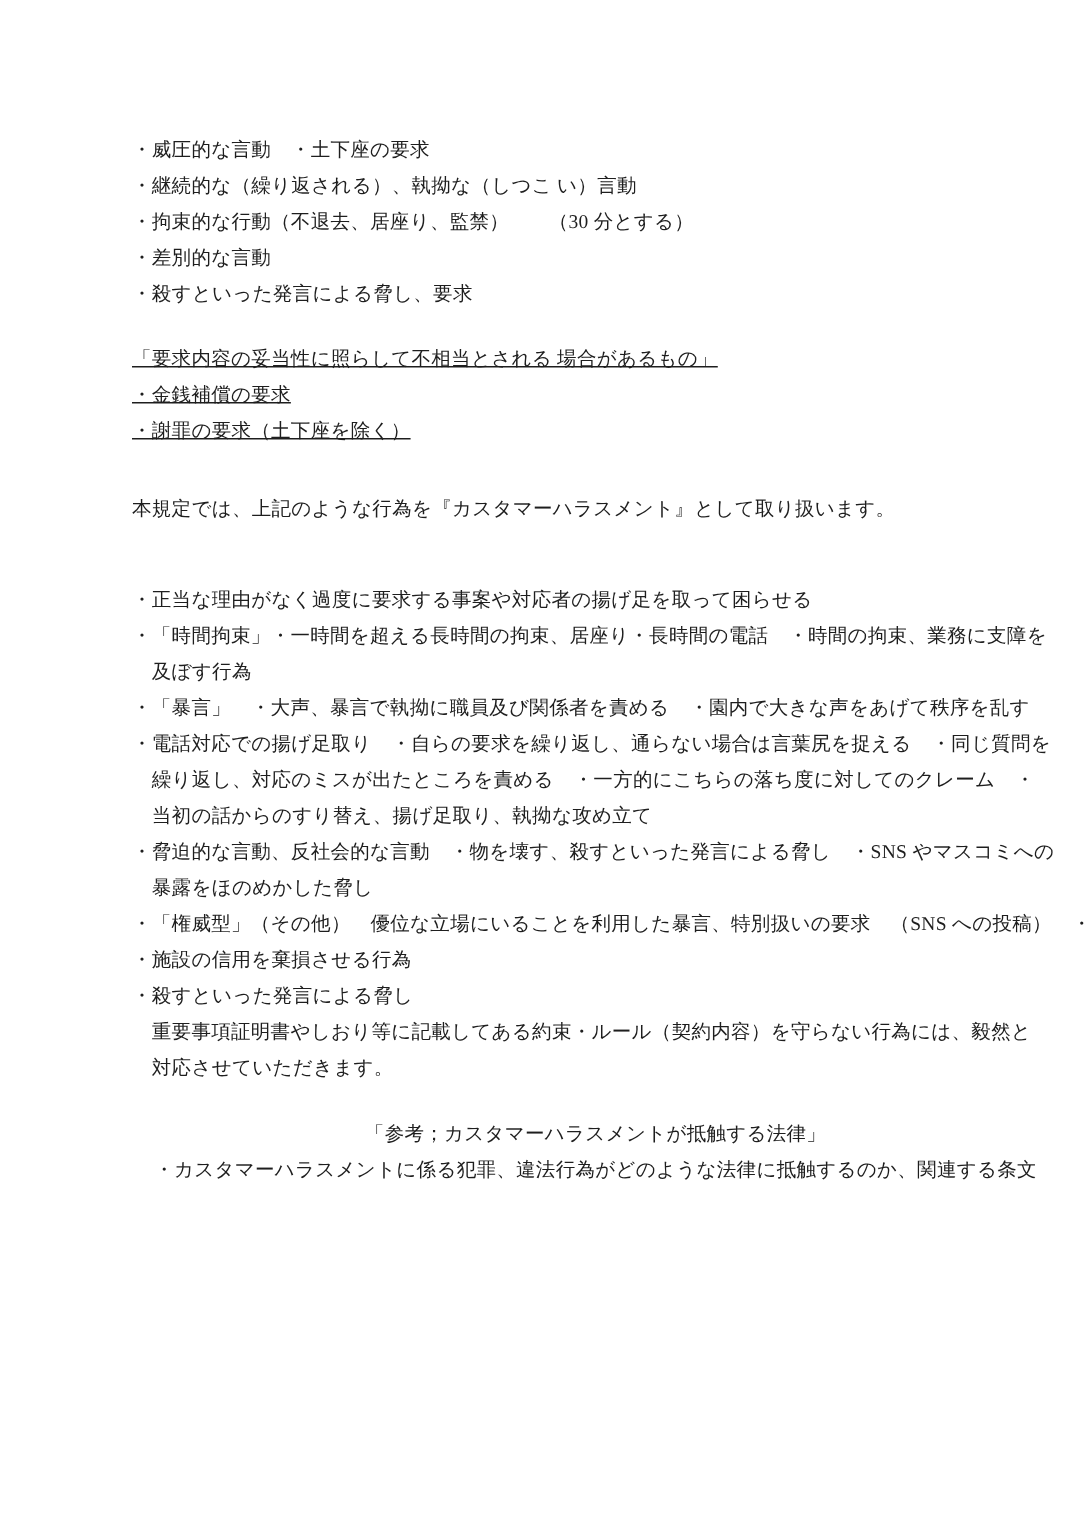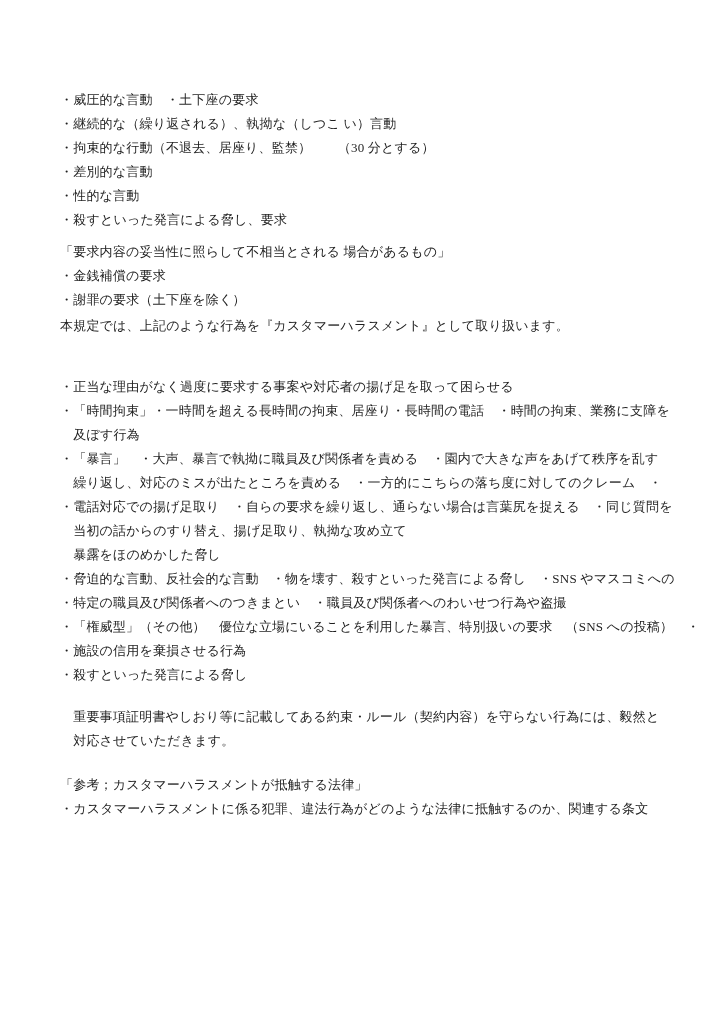"・威圧的な言動 ・土下座の要求" .page { padding: 88px 18px 0 60px -> 88px 18px 0 88px }
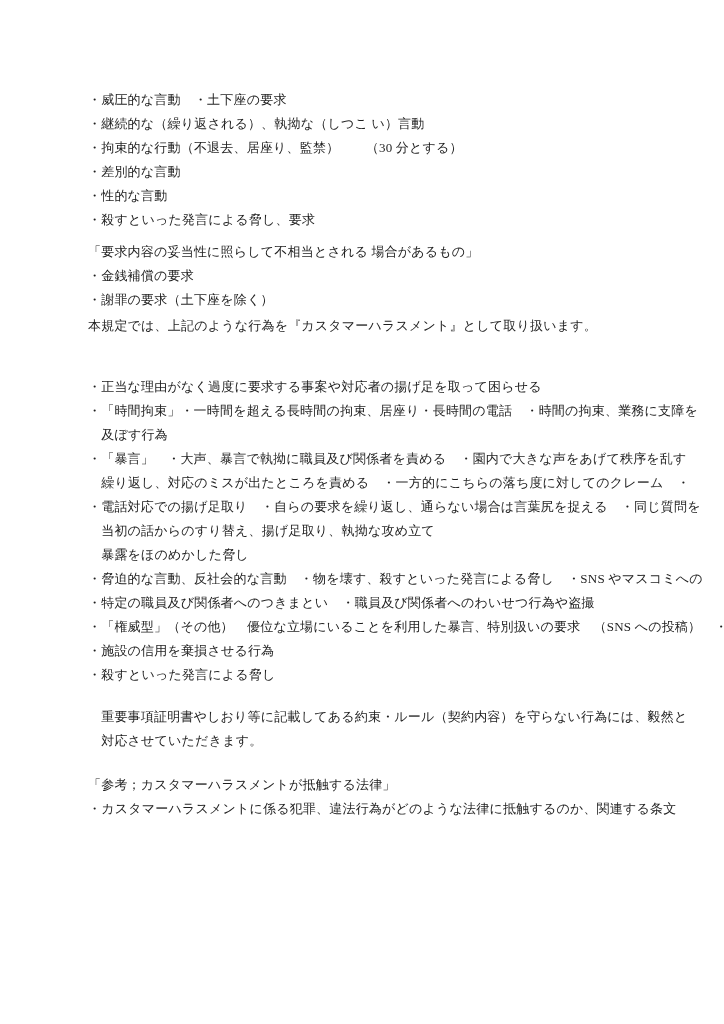"・性的な言動" div.line { html: <div>・性的な言動</div> -> none }
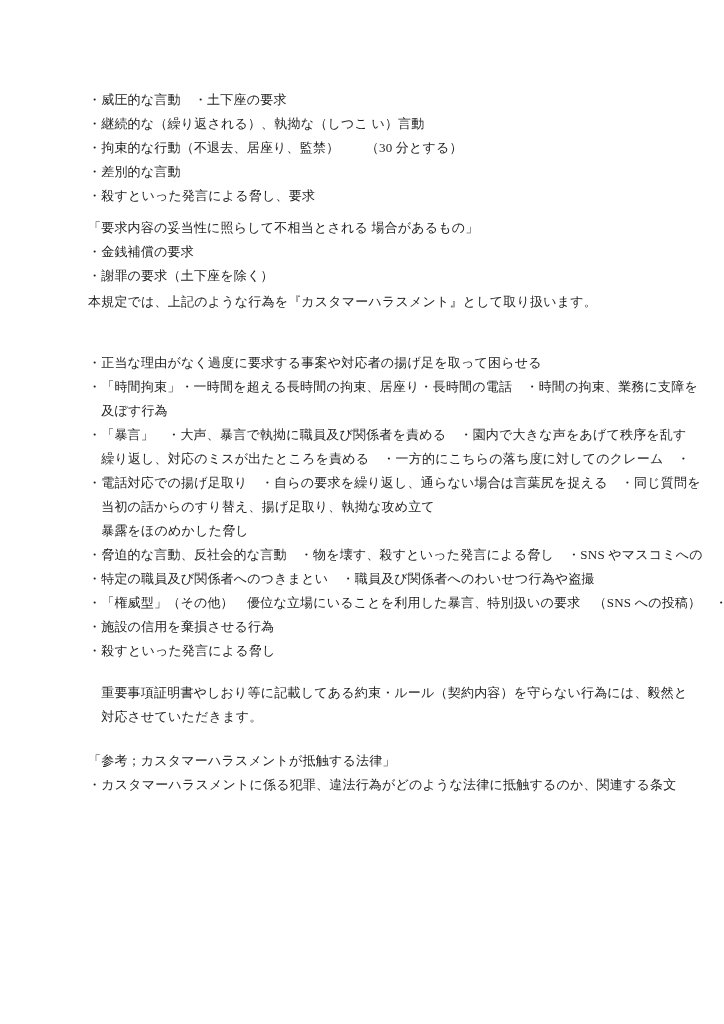"「要求内容の妥当性に照らして不相当とされる 場合があるもの」" .block-1 { margin-top: 8px -> 19px; text-decoration: none -> underline }
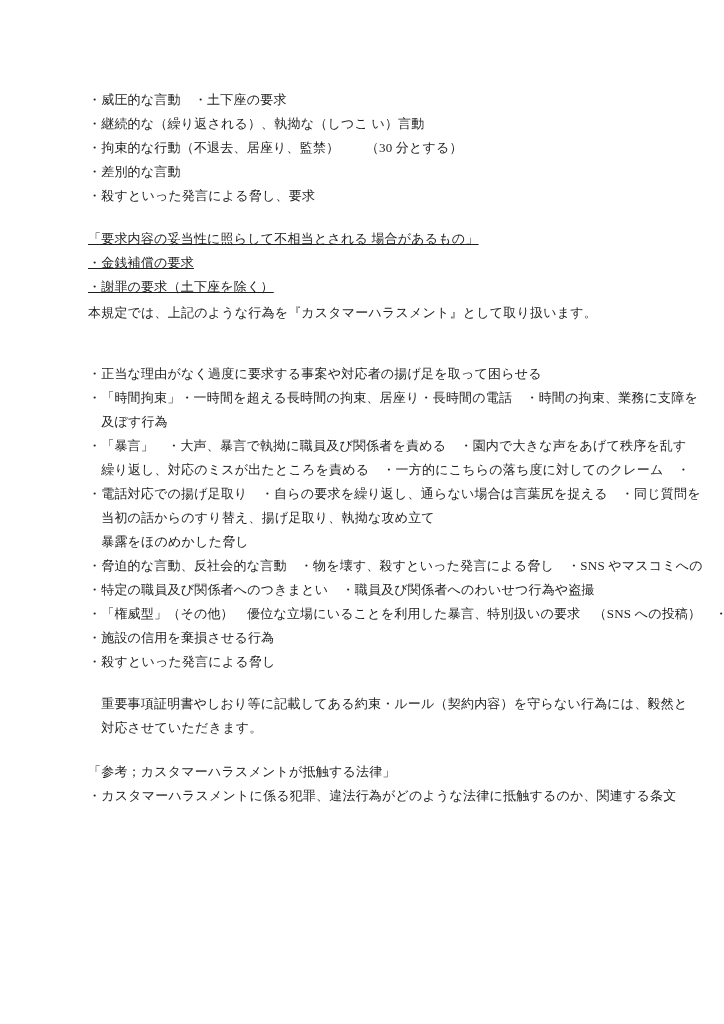"本規定では、上記のような行為を『カスタマーハラスメント』として取り扱います。" .block-2 { margin-top: 2px -> 28px }
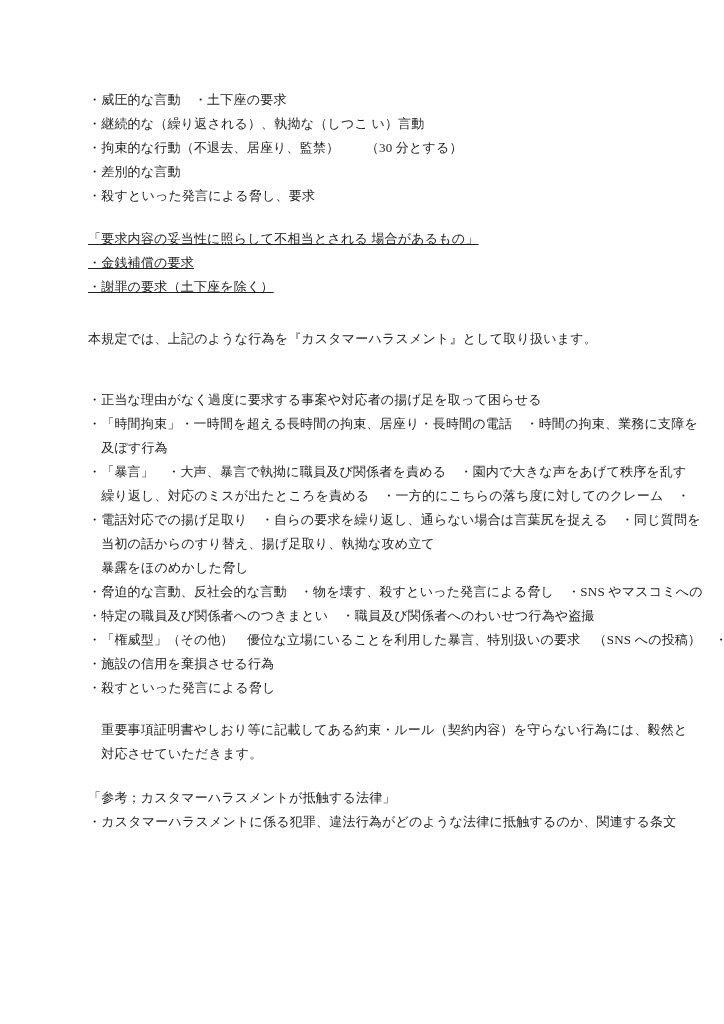"繰り返し、対応のミスが出たところを責める" div.line { order: before "・電話対応での揚げ足取り ・自らの要求を繰り返し、通らない場合は言葉尻を捉える" -> after "・電話対応での揚げ足取り ・自らの要求を繰り返し、通らない場合は言葉尻を捉える" }
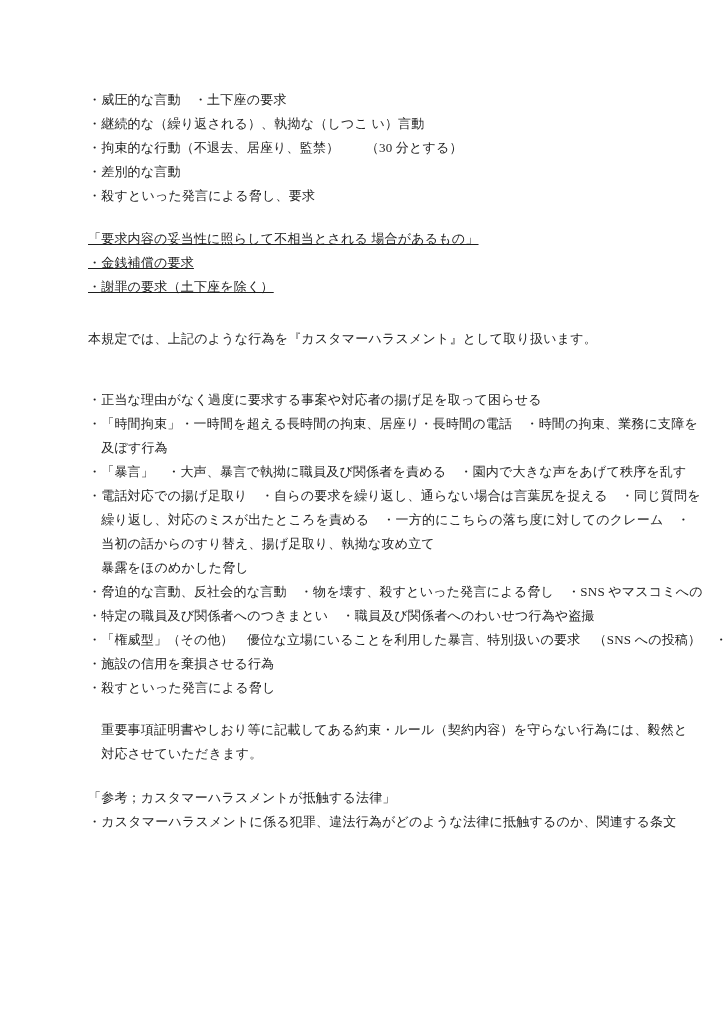"暴露をほのめかした脅し" div.line { order: before "・脅迫的な言動、反社会的な言動 ・物を壊す、殺すといった発言による脅し ・SNS" -> after "・脅迫的な言動、反社会的な言動 ・物を壊す、殺すといった発言による脅し ・SNS" }
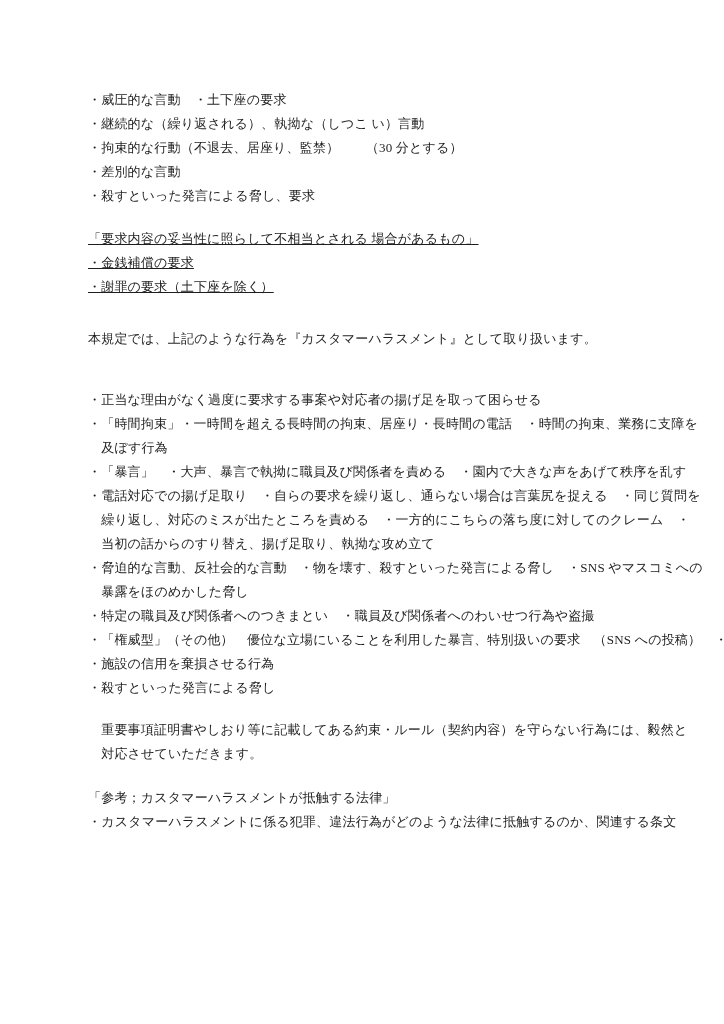"・特定の職員及び関係者へのつきまとい ・職員及び関係者へのわいせつ行為や盗撮" div.line { html: <div>・特定の職員及び関係者へのつきまとい ・職員及び関係者へのわいせつ行為や盗撮</div> -> none }
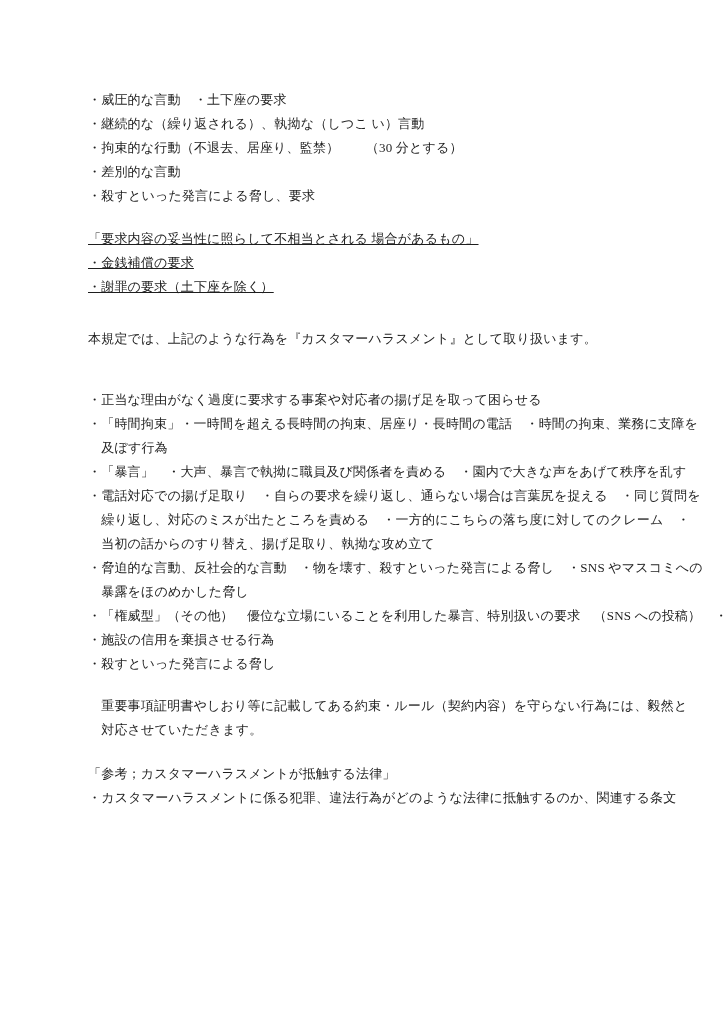"重要事項証明書やしおり等に記載してある約束・ルール（契約内容）を守らない行為には" .block-4 { margin-top: 18px -> 0 }
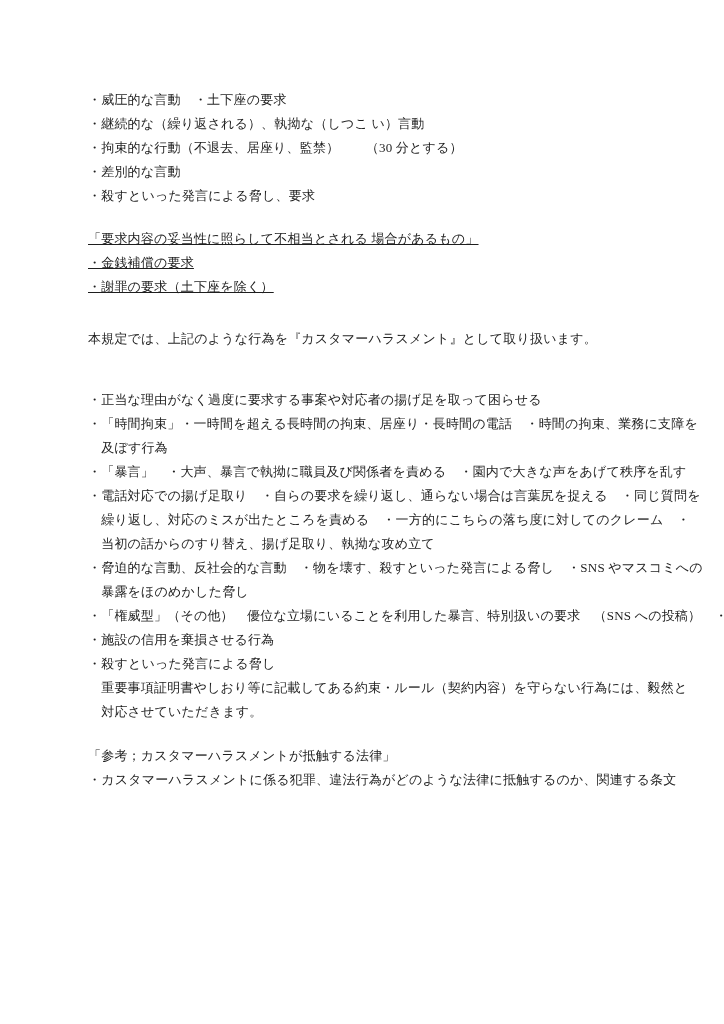"「参考；カスタマーハラスメントが抵触する法律」" .block-5 { text-align: none -> center }
